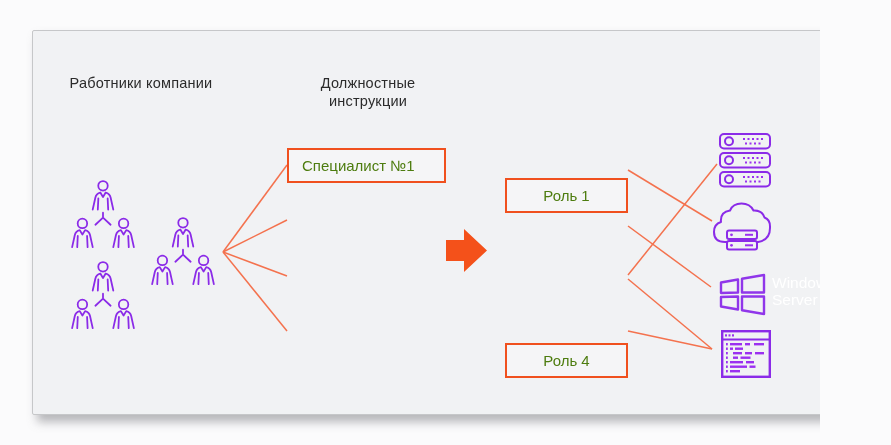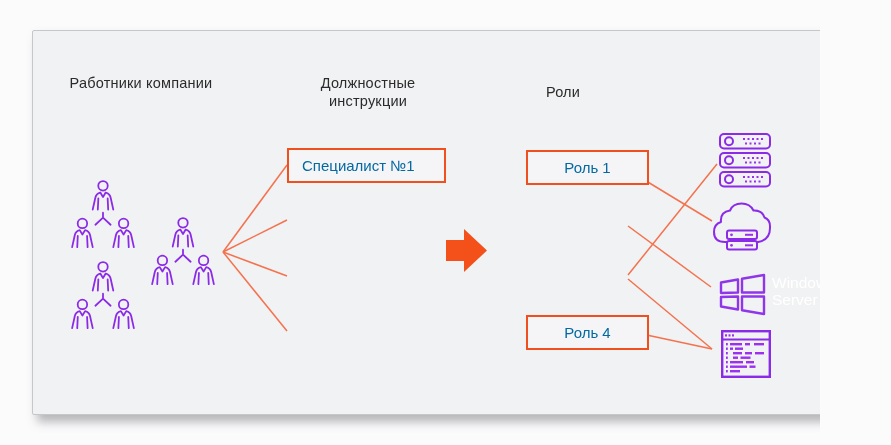"Роли" div.hdr { html: <div>Роли</div> -> none }
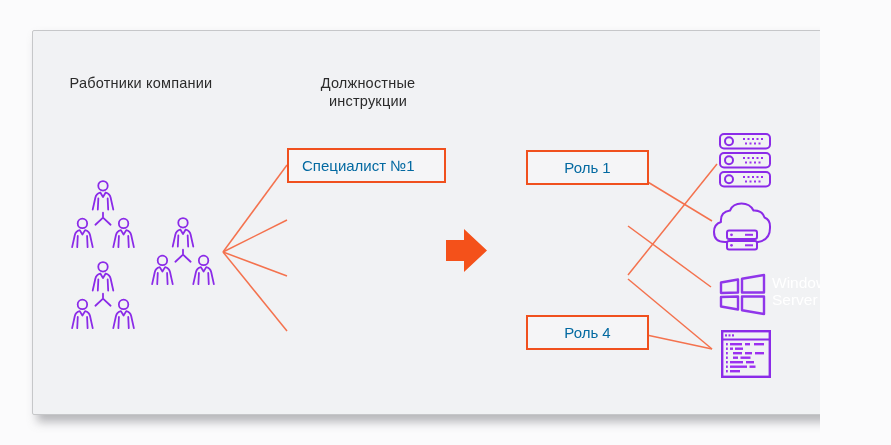"Специалист №1" .box { color: #0369a1 -> #4d7c0f }
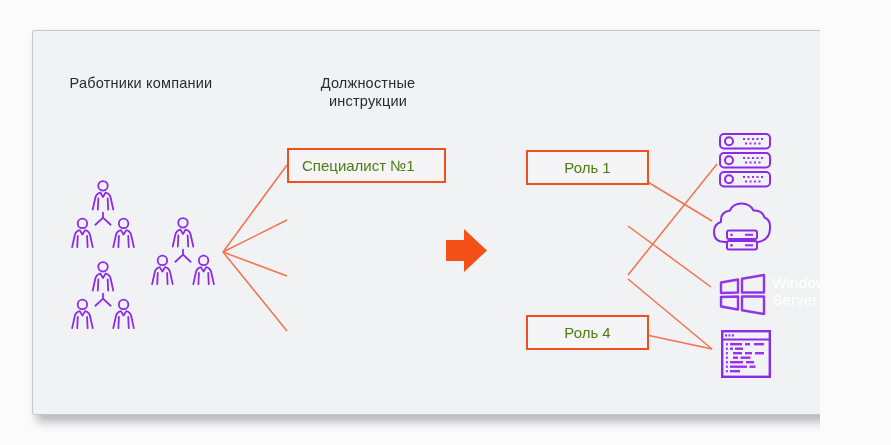"Роль 1" .rbox { left: 526px -> 505px; margin-top: none -> 28px }
